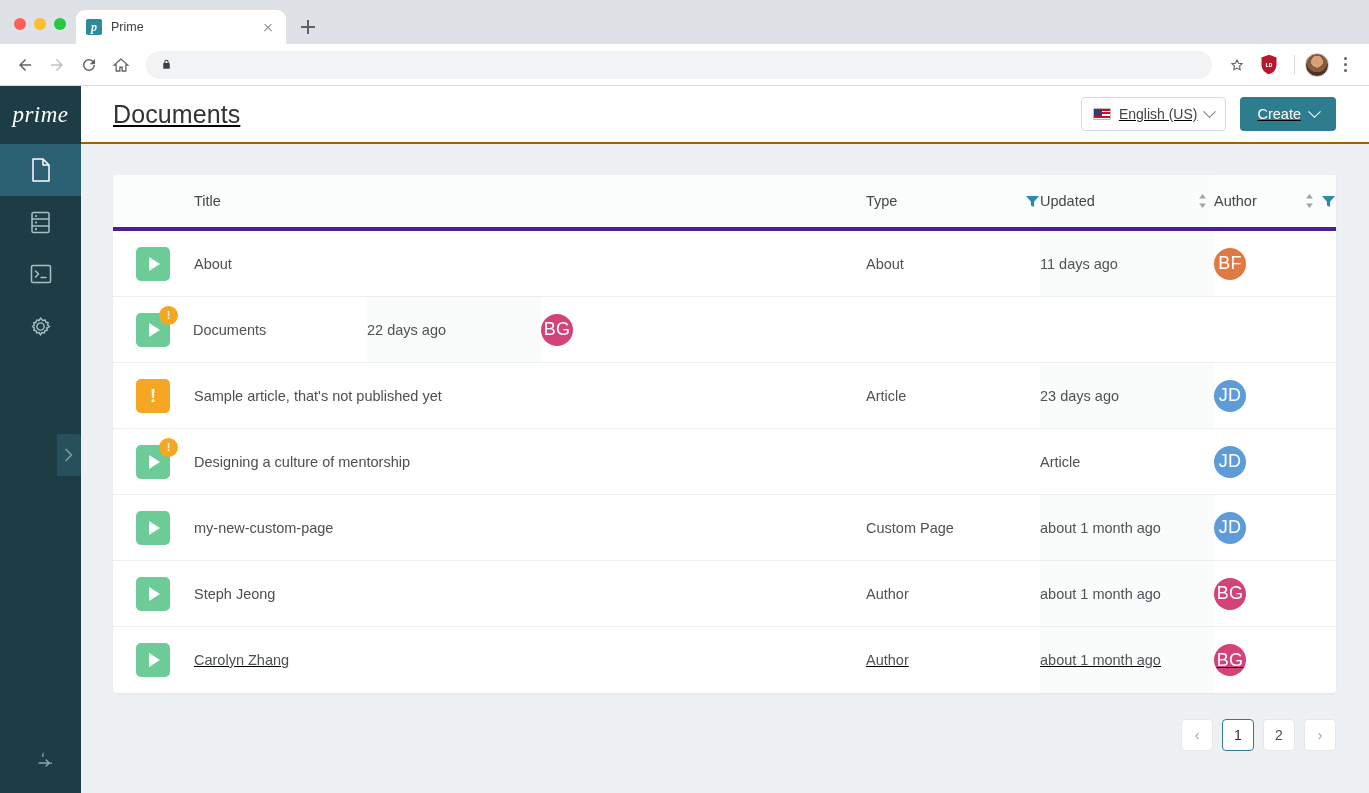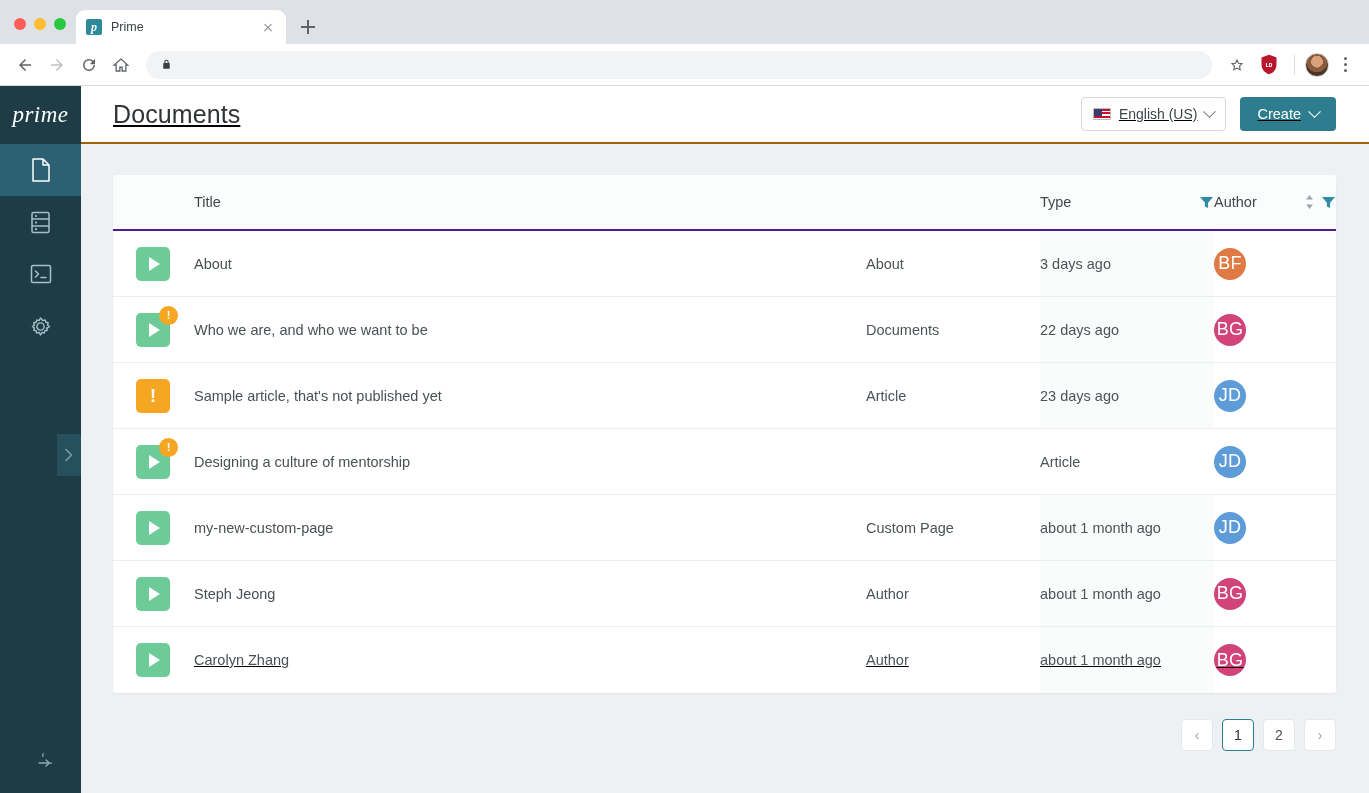"Title" .thead { border-bottom: 2px solid #4c1d95 -> 4px solid #4c1d95 }
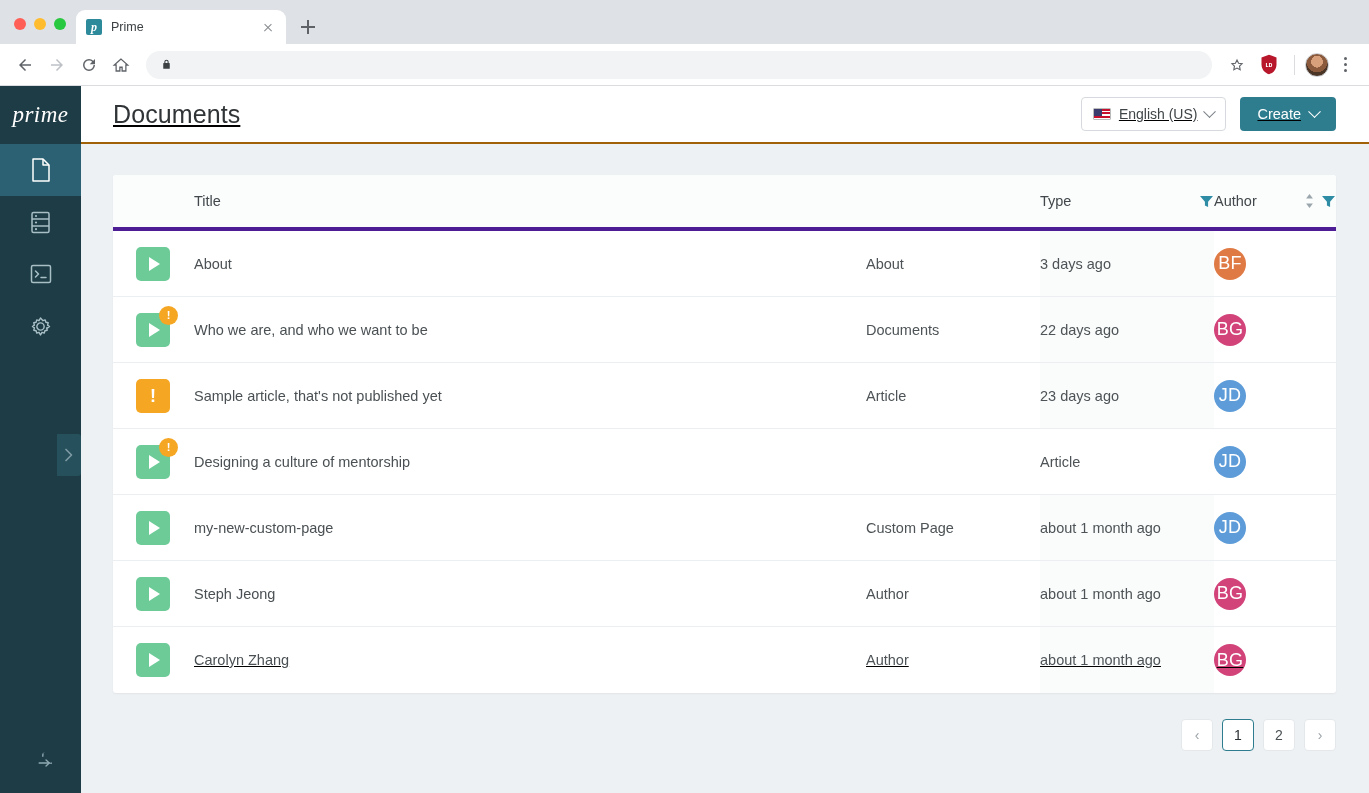"Updated" div.cell { html: none -> <div> <div> <span>Updated</span> <svg> <path></path> <path></path> </svg> </div> </div> }
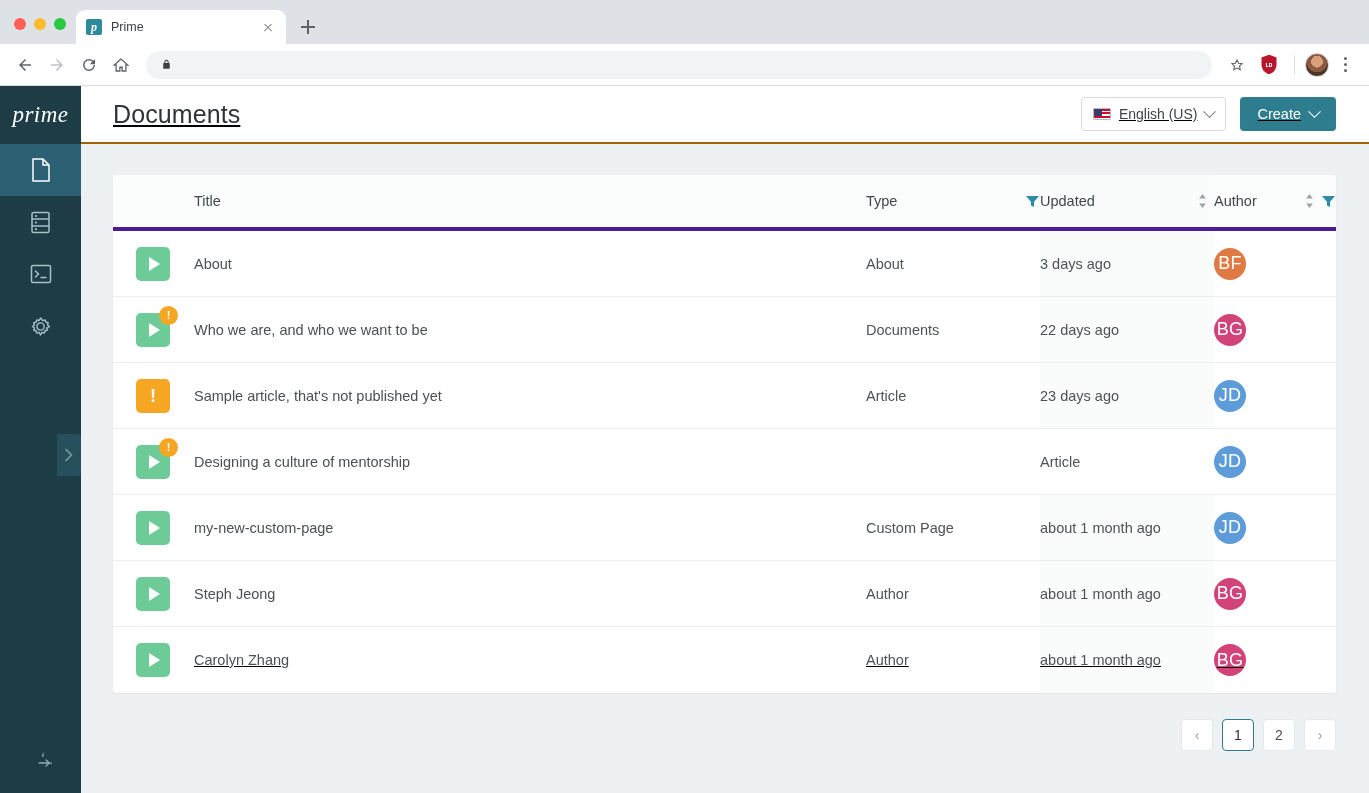"3 days ago" span.row-text { text: 3 -> 11 }
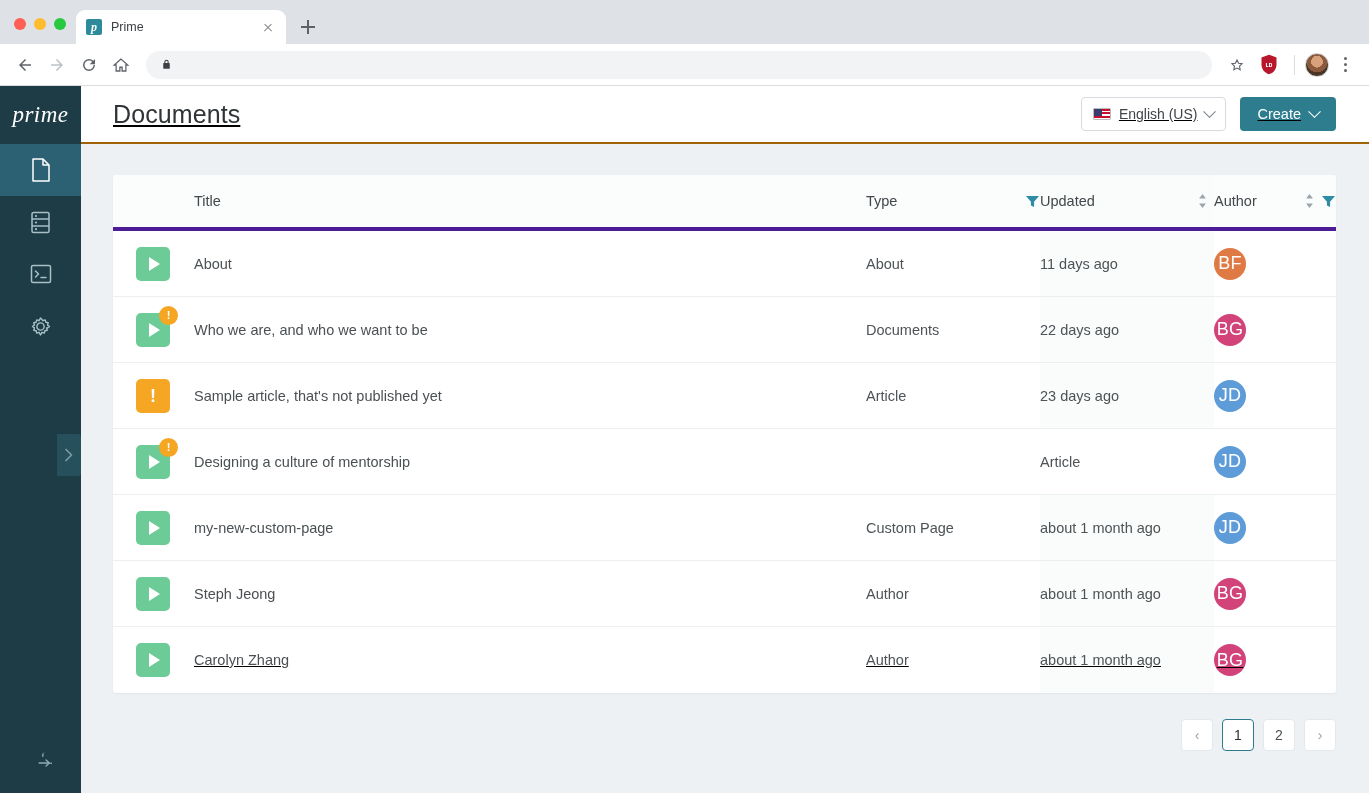"Who we are, and who" div.cell { html: <div> <span>Who we are, and who we want to be</span> </div> -> none }
